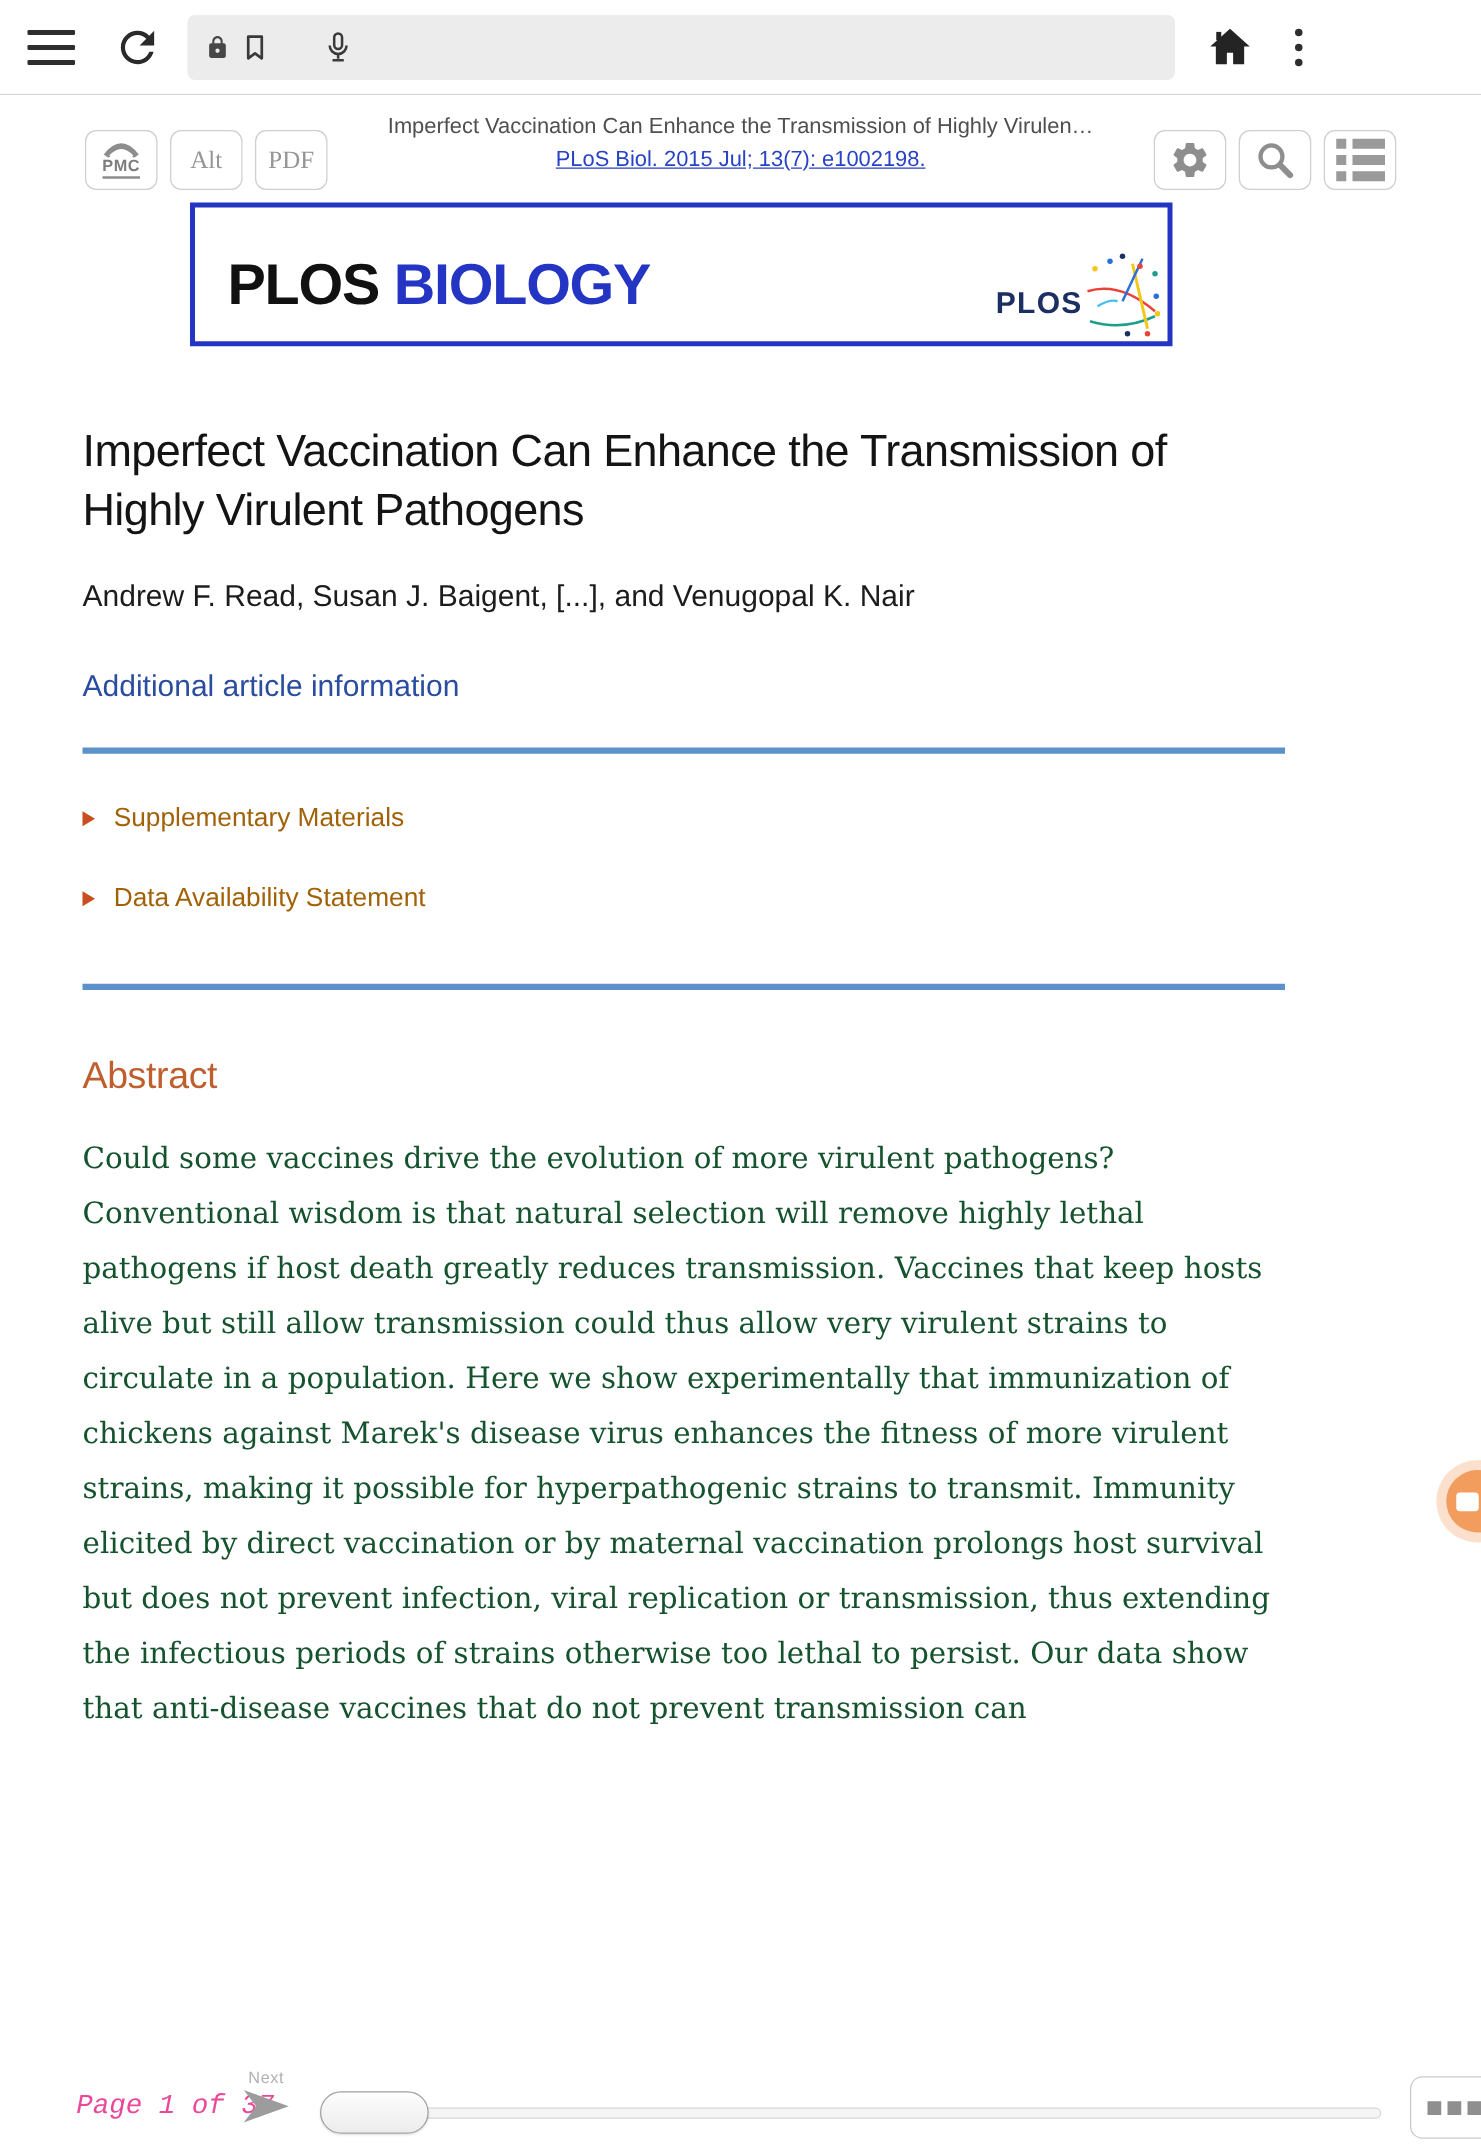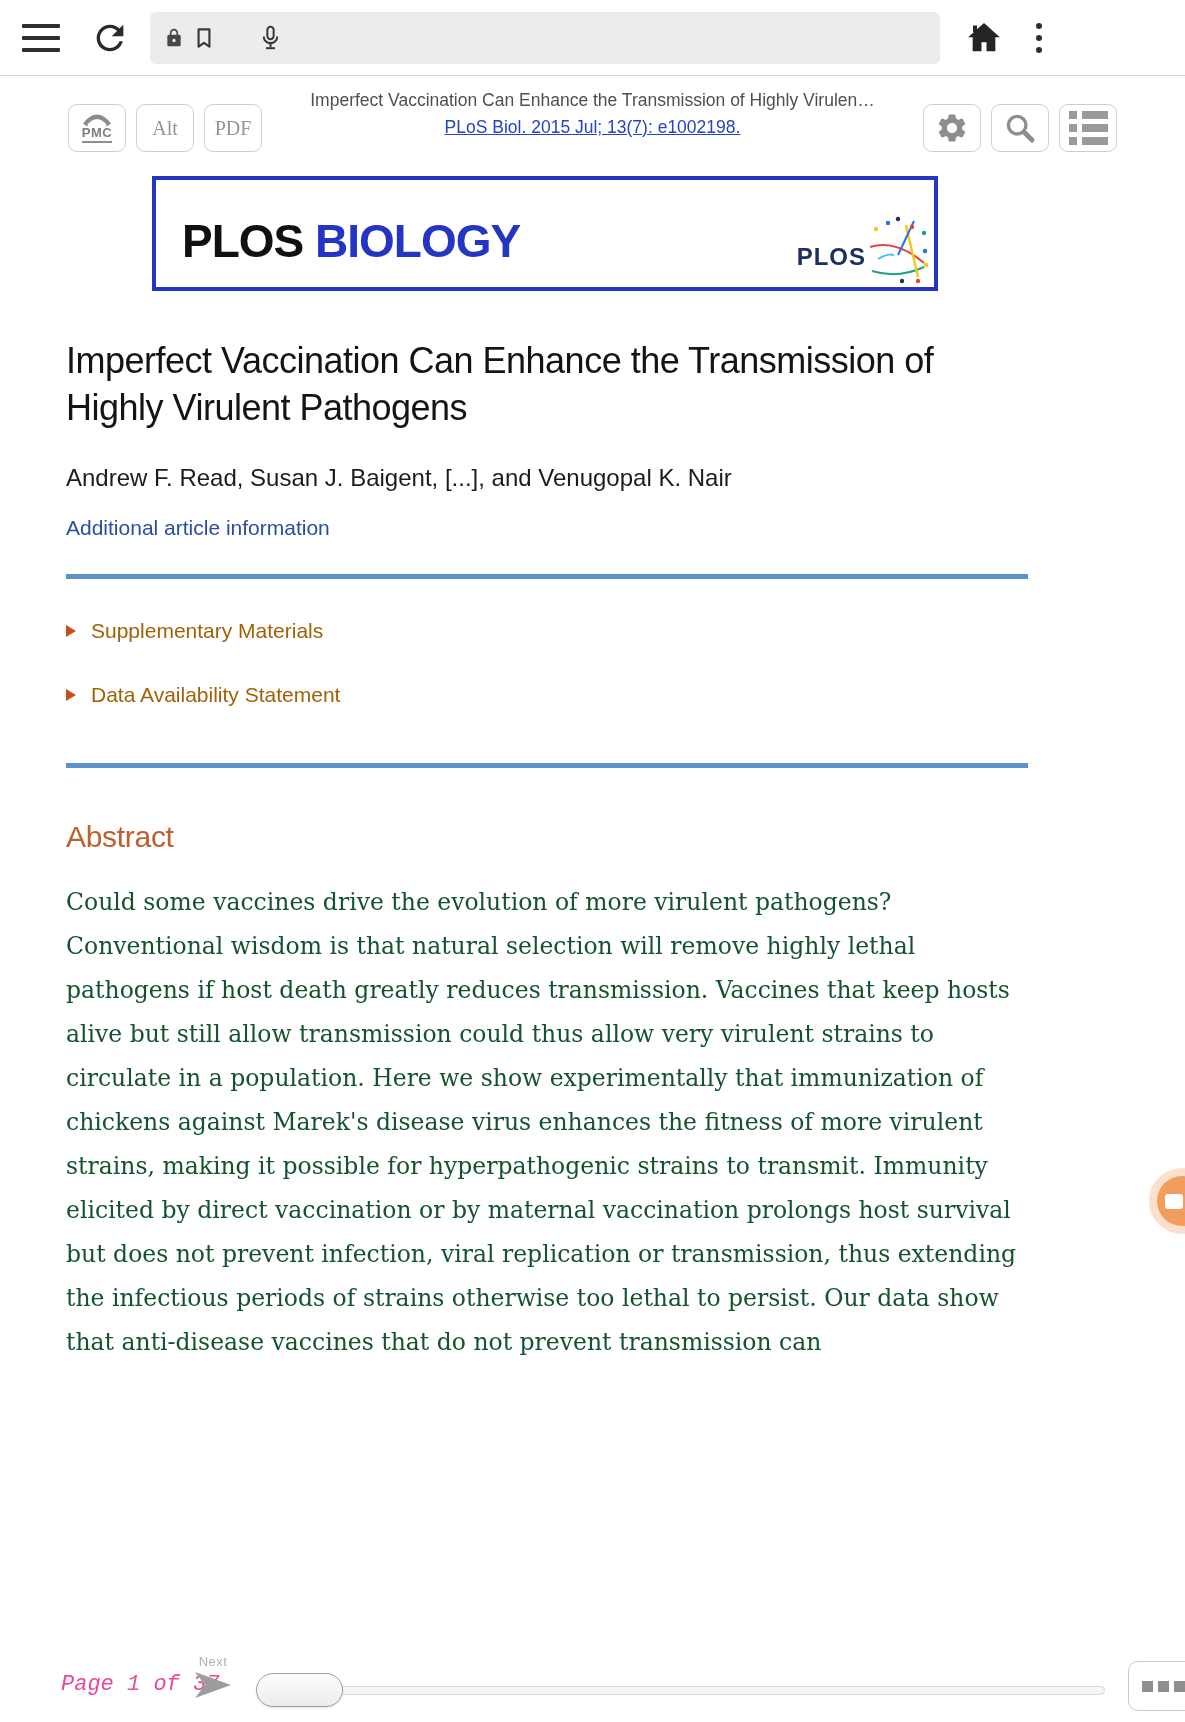"PLOS BIOLOGY" .plos-banner { top: 176px -> 162px }
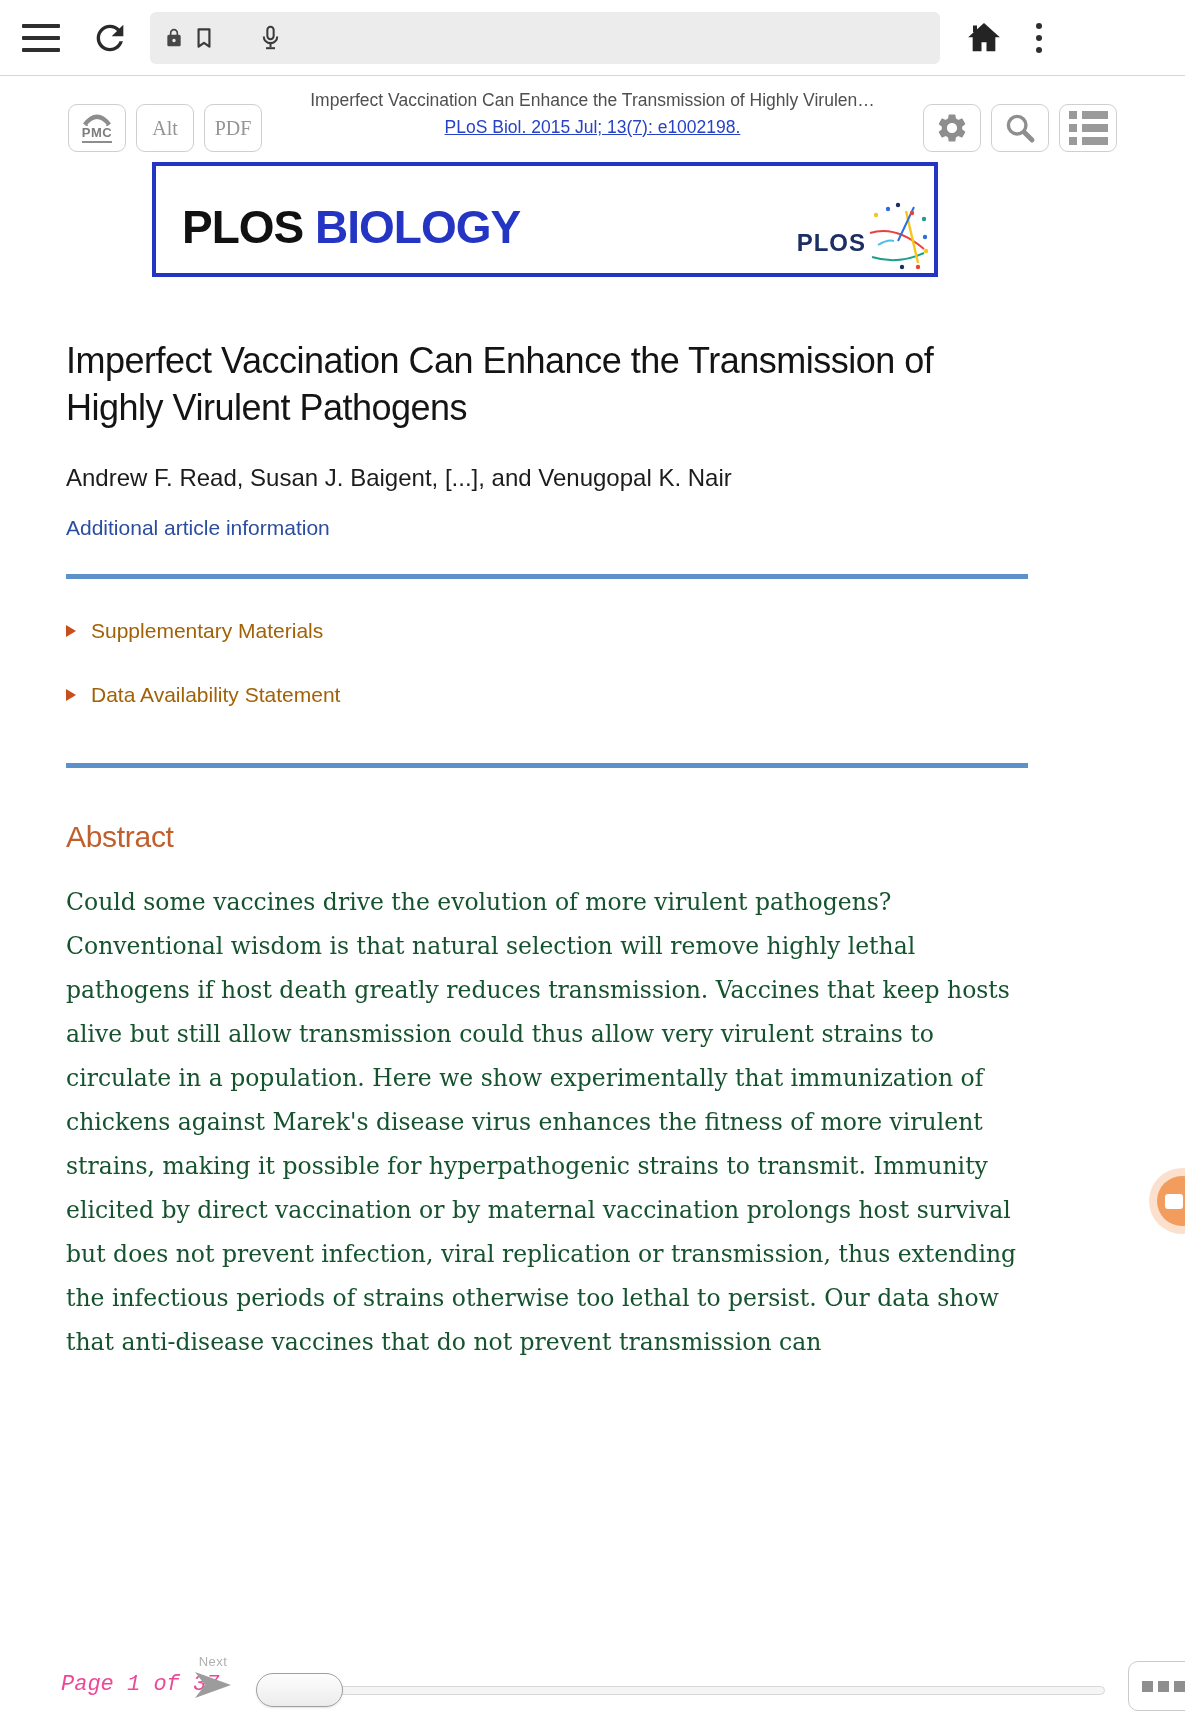"Additional article information" .addl-info { font-size: 21px -> 24px; margin-top: 24px -> 44px }
